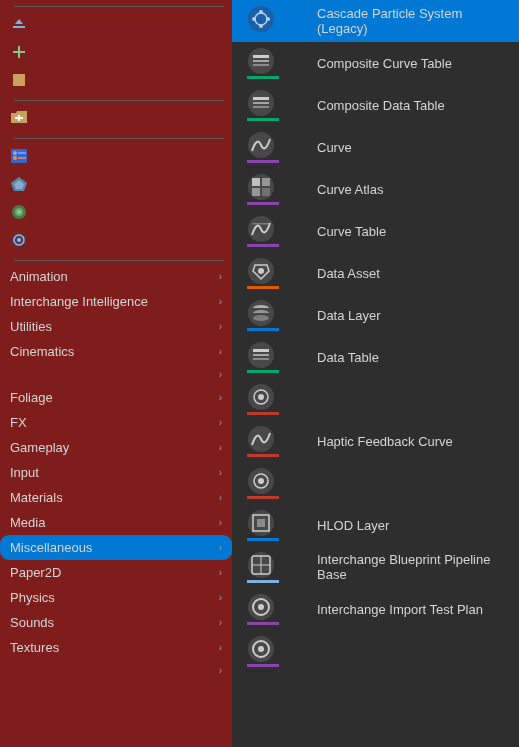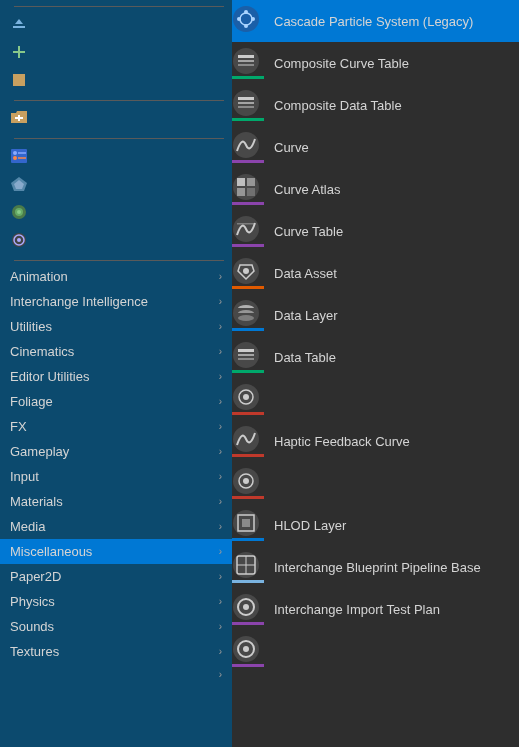"Cascade Particle System (Legacy)" .right-item { gap: none -> 28px; padding: 5px 0 -> 5px 15px }
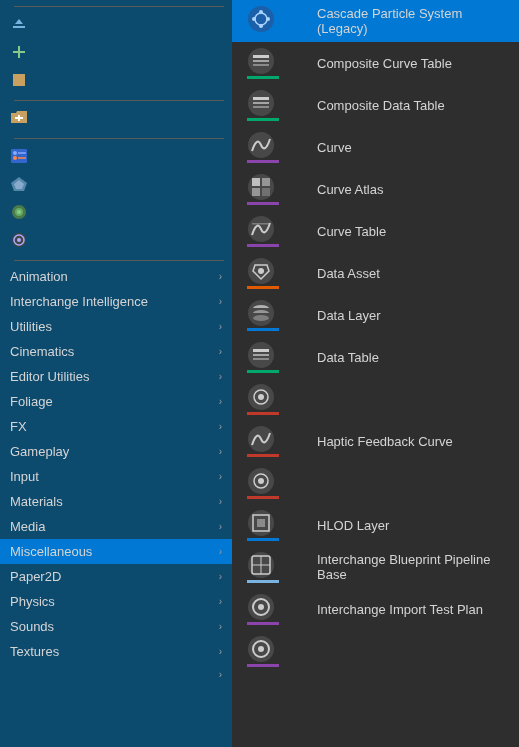"Animation" .left-panel { background: #0c4a6e -> #7f1d1d }
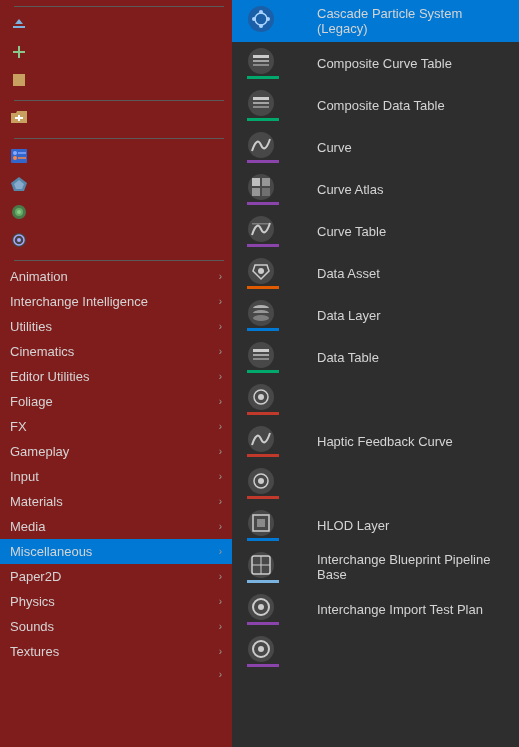"Editor Utilities" span { html: <span>Editor Utilities</span> -> none }
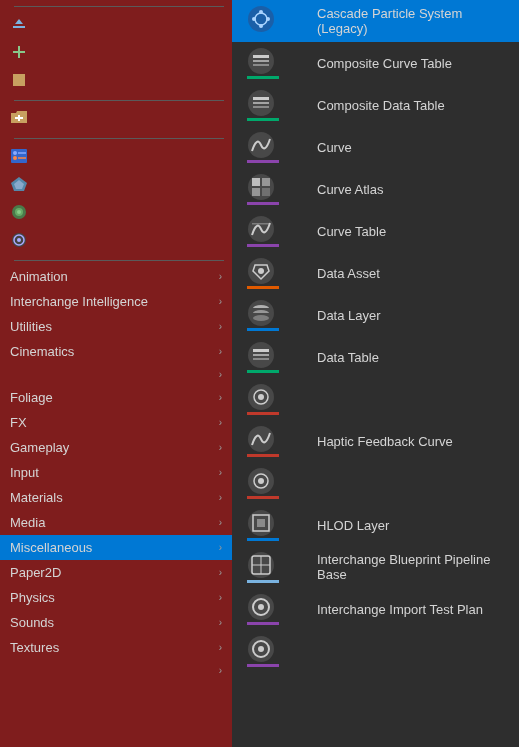"Miscellaneous" .left-item.active { border-radius: none -> 9px }
